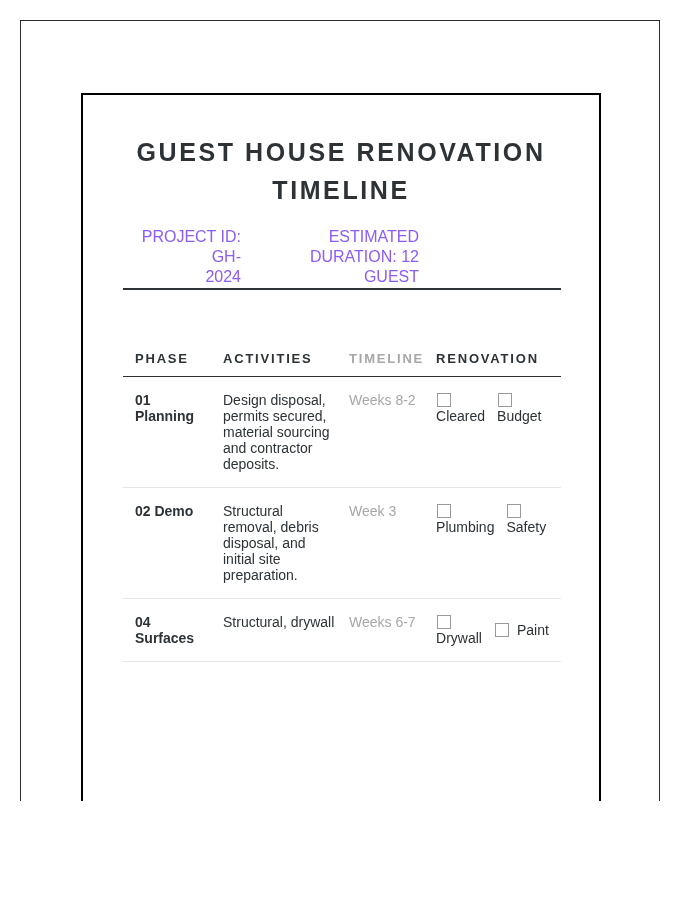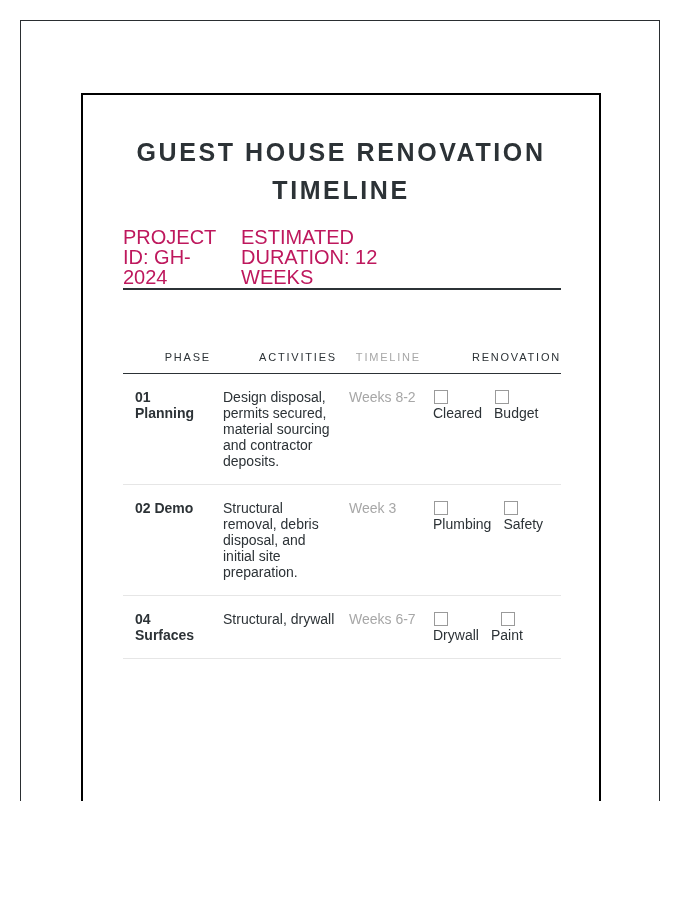"PROJECT ID: GH-" .meta-item { color: #be185d -> #8b5cf6; font-size: 20px -> 16px; text-align: left -> right }
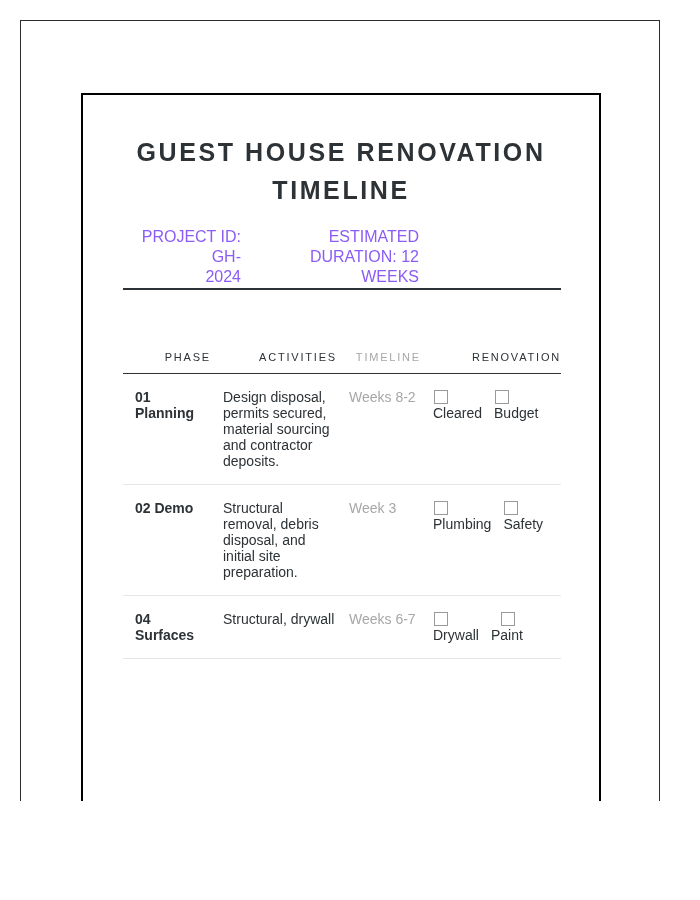"WEEKS" div { text: WEEKS -> GUEST }
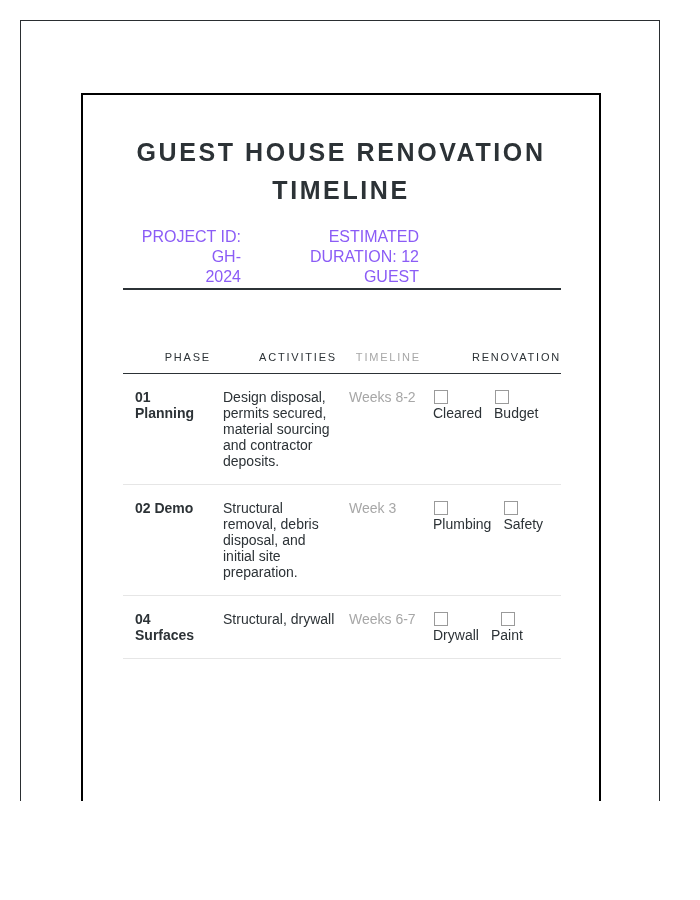"PHASE" th { font-size: 11px -> 13px; font-weight: normal -> bold; text-align: right -> left }
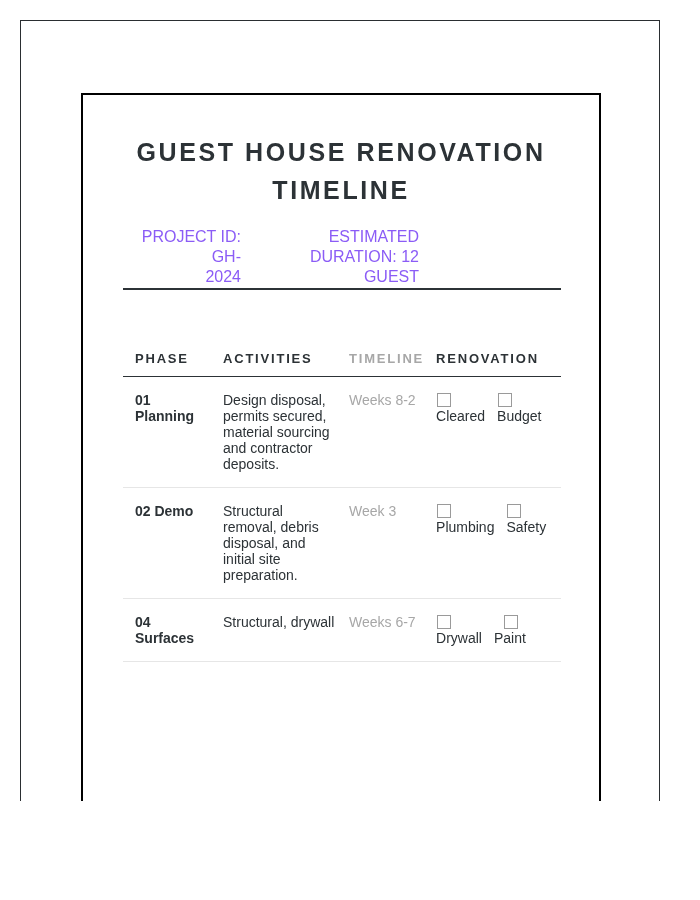"Paint" .ms-item.inline { align-items: flex-end -> center; flex-direction: column -> none }
